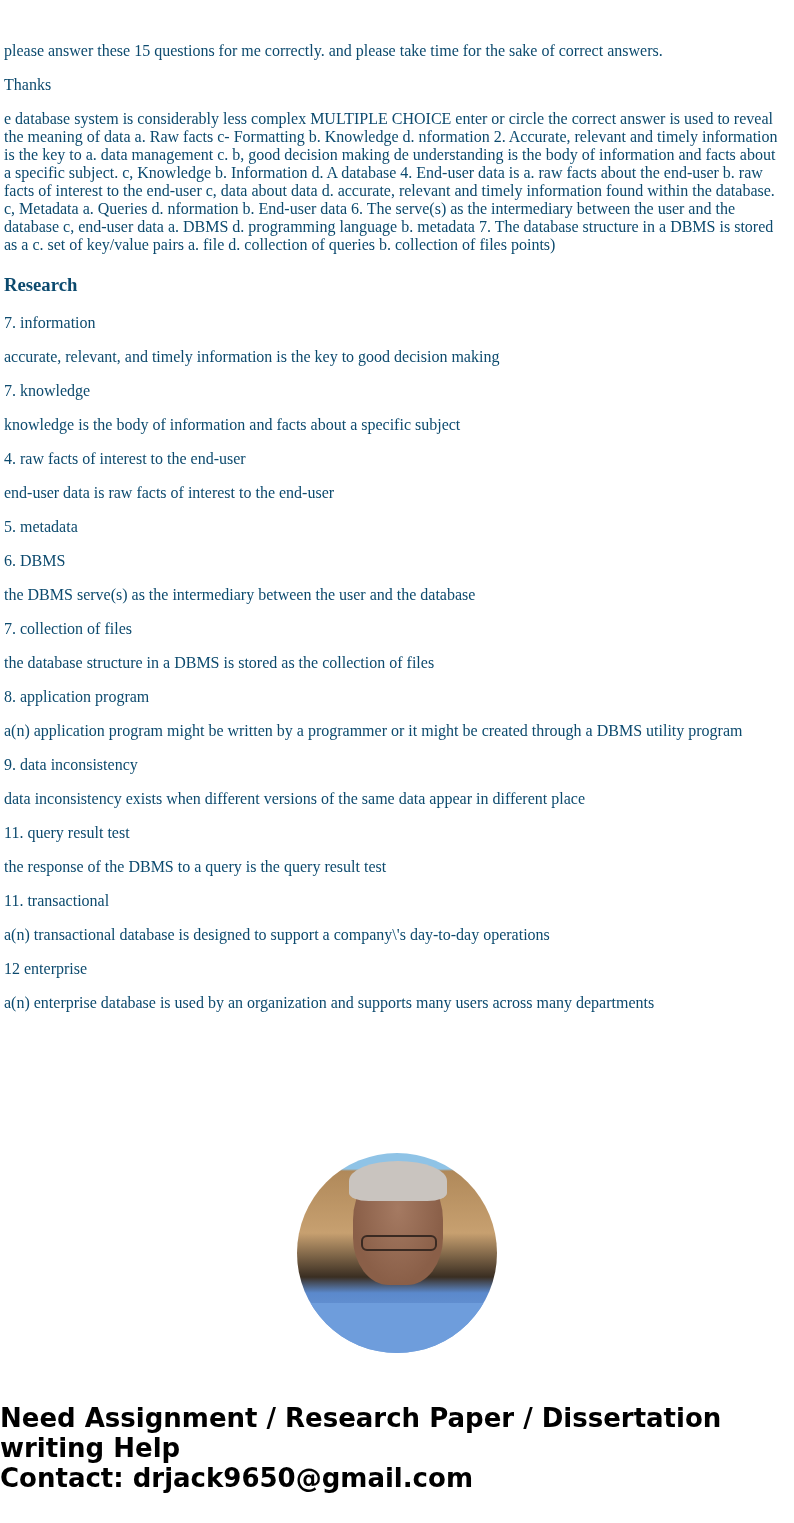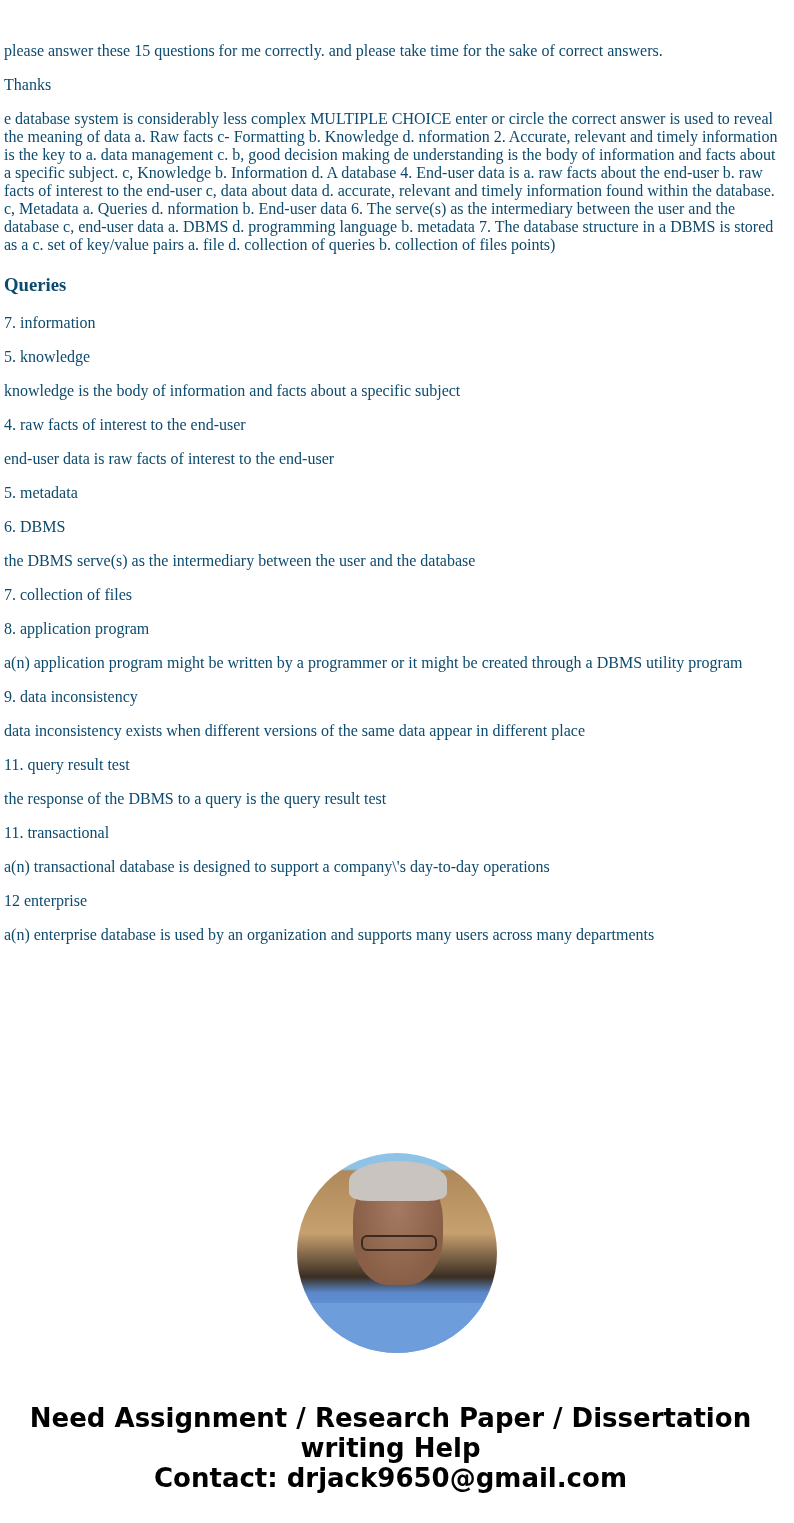"Queries" h3 { text: Queries -> Research }
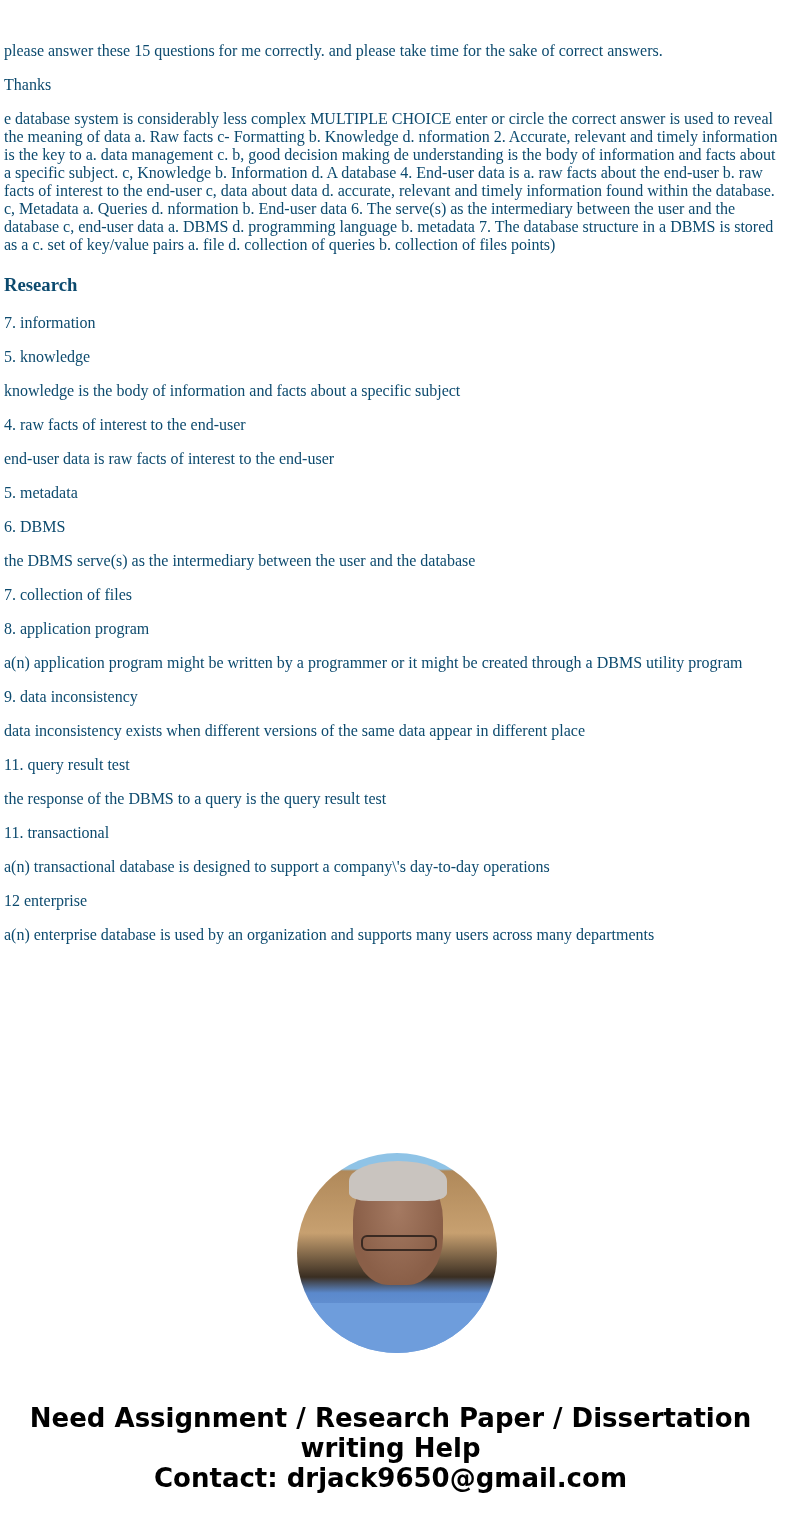"accurate, relevant, and timely" p { html: none -> <p>accurate, relevant, and timely information is the key to good decision making</p> }
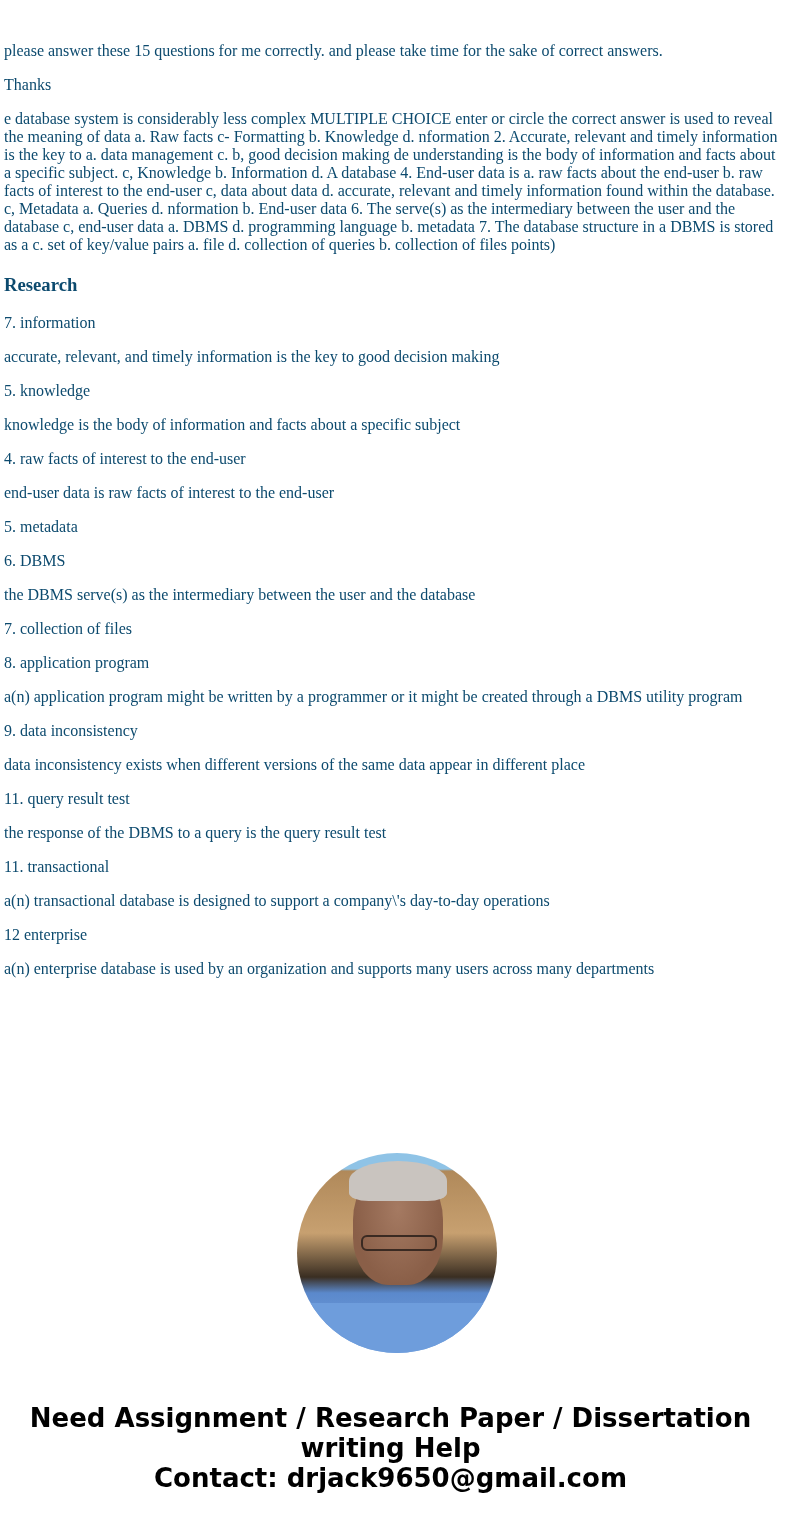"5. knowledge" p { text: 5 -> 7 }
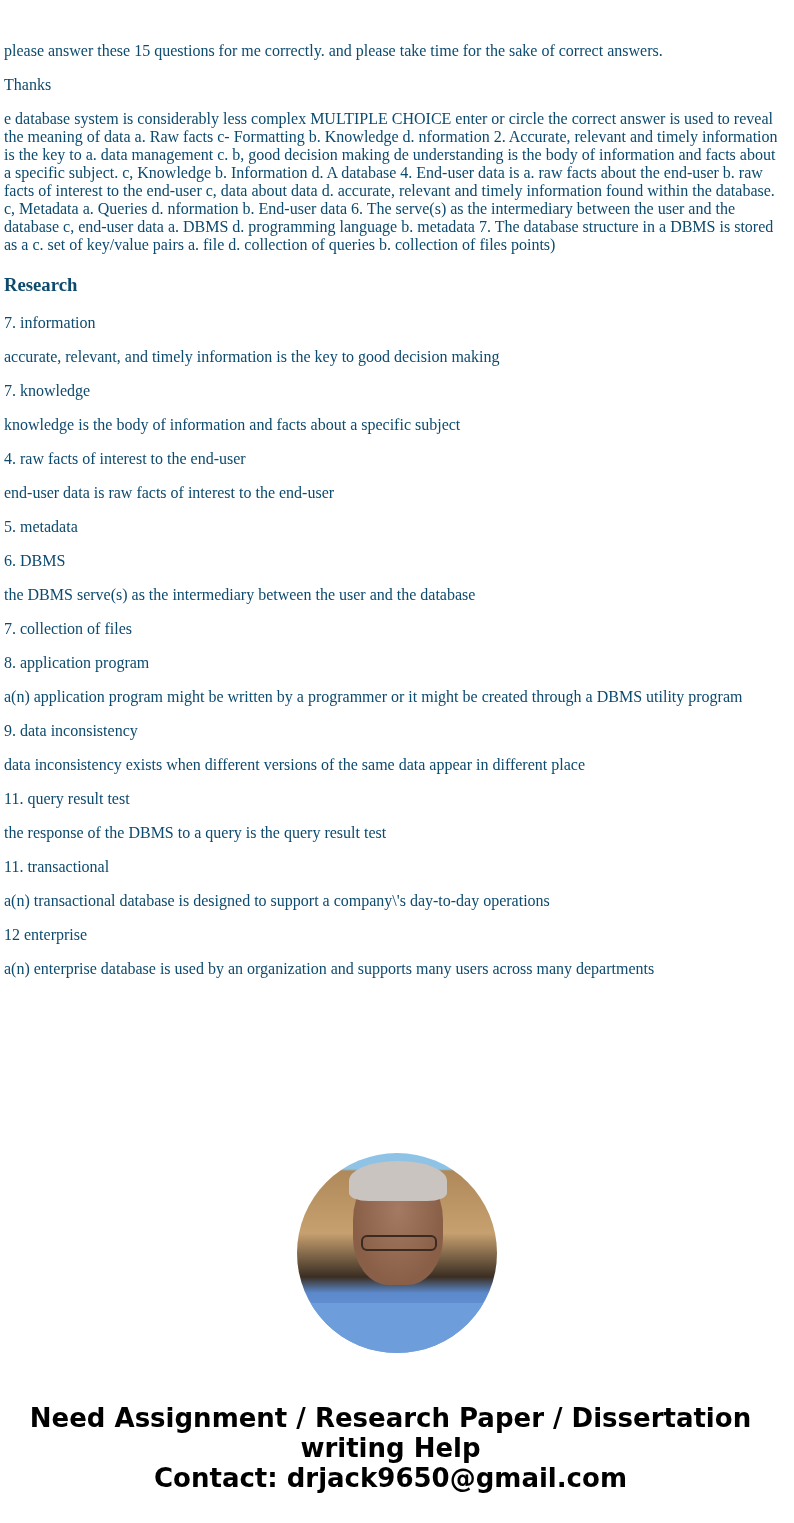"the database structure in a" p { html: none -> <p>the database structure in a DBMS is stored as the collection of files</p> }
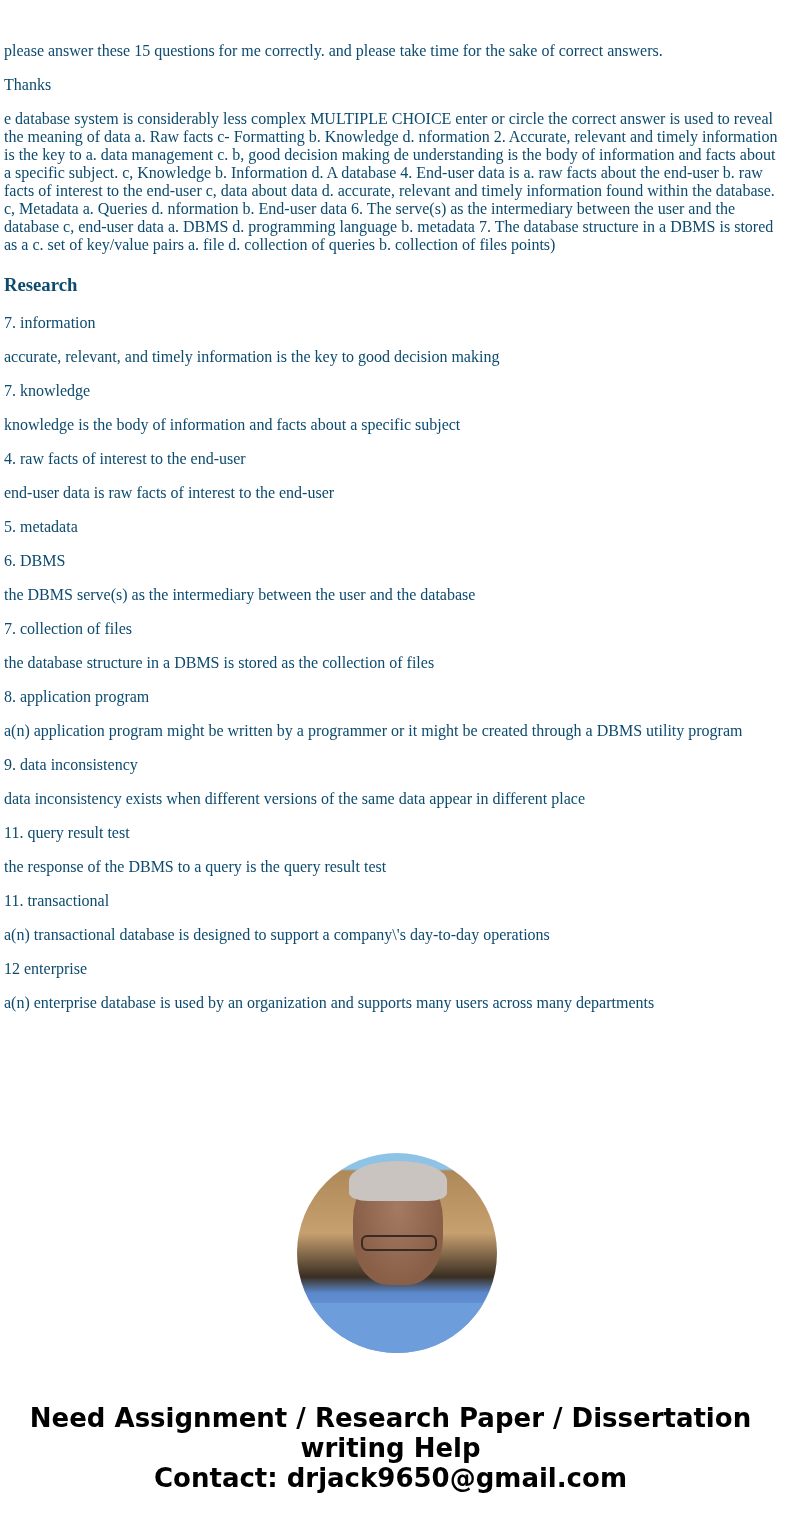"Need Assignment / Research Paper" .footer { text-align: center -> left }
